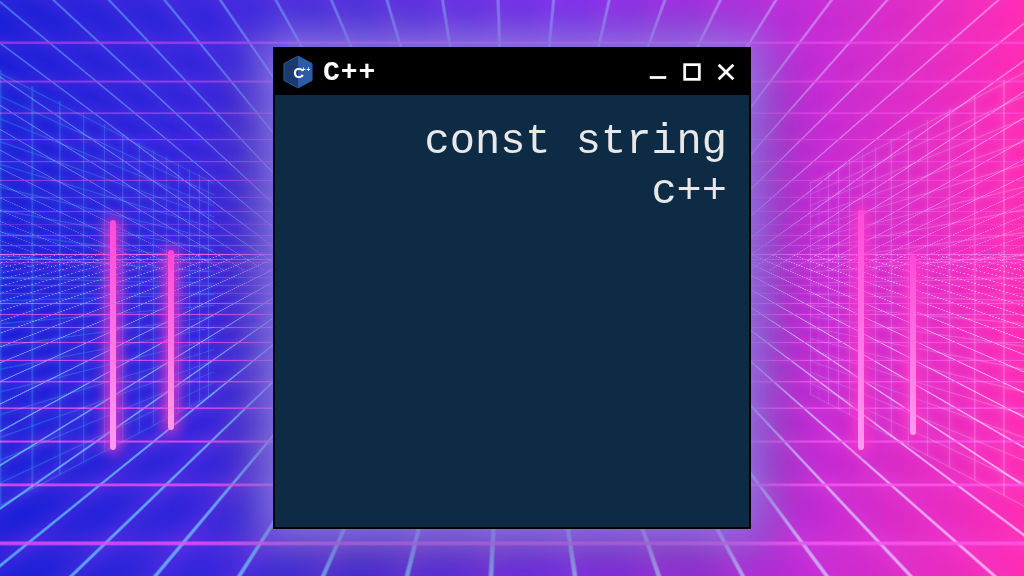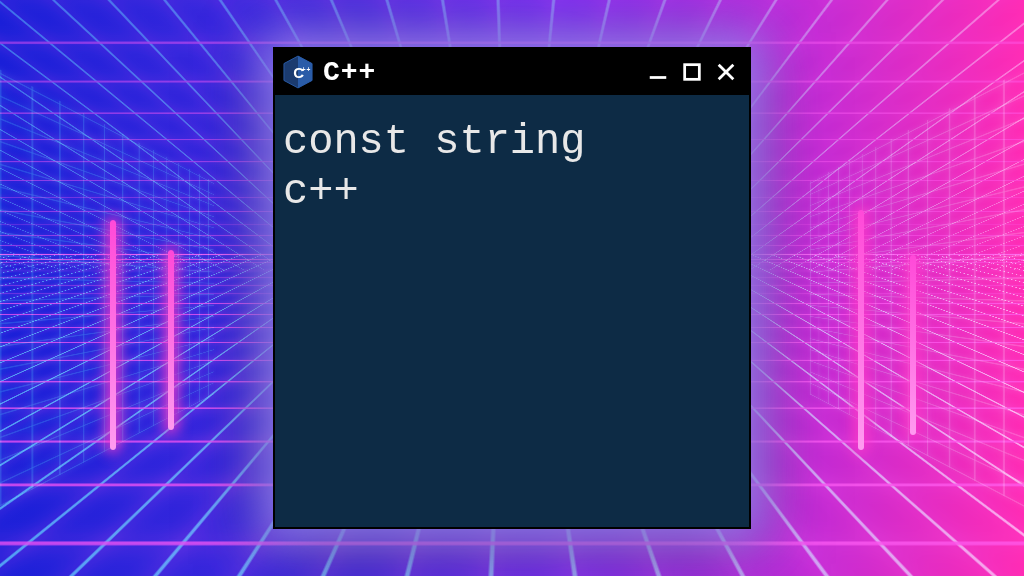"const string c++" .body { padding: 22px 8px -> 22px 22px; text-align: none -> right }
